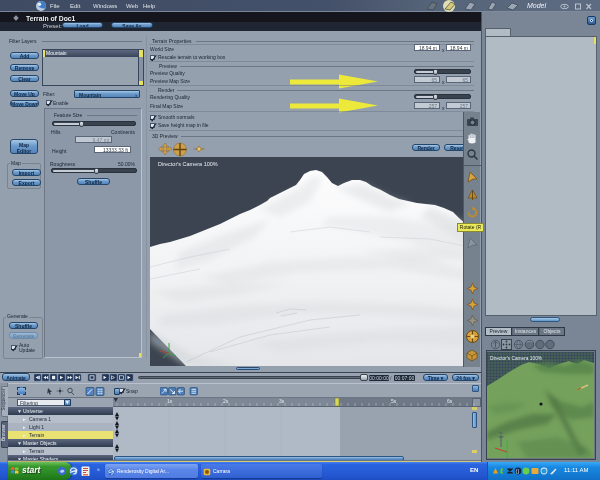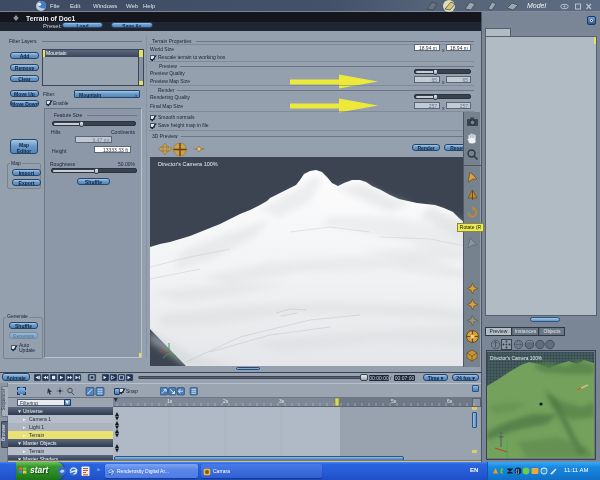"start" div.abs { left: 16px -> 8px; width: 48px -> 64px }
